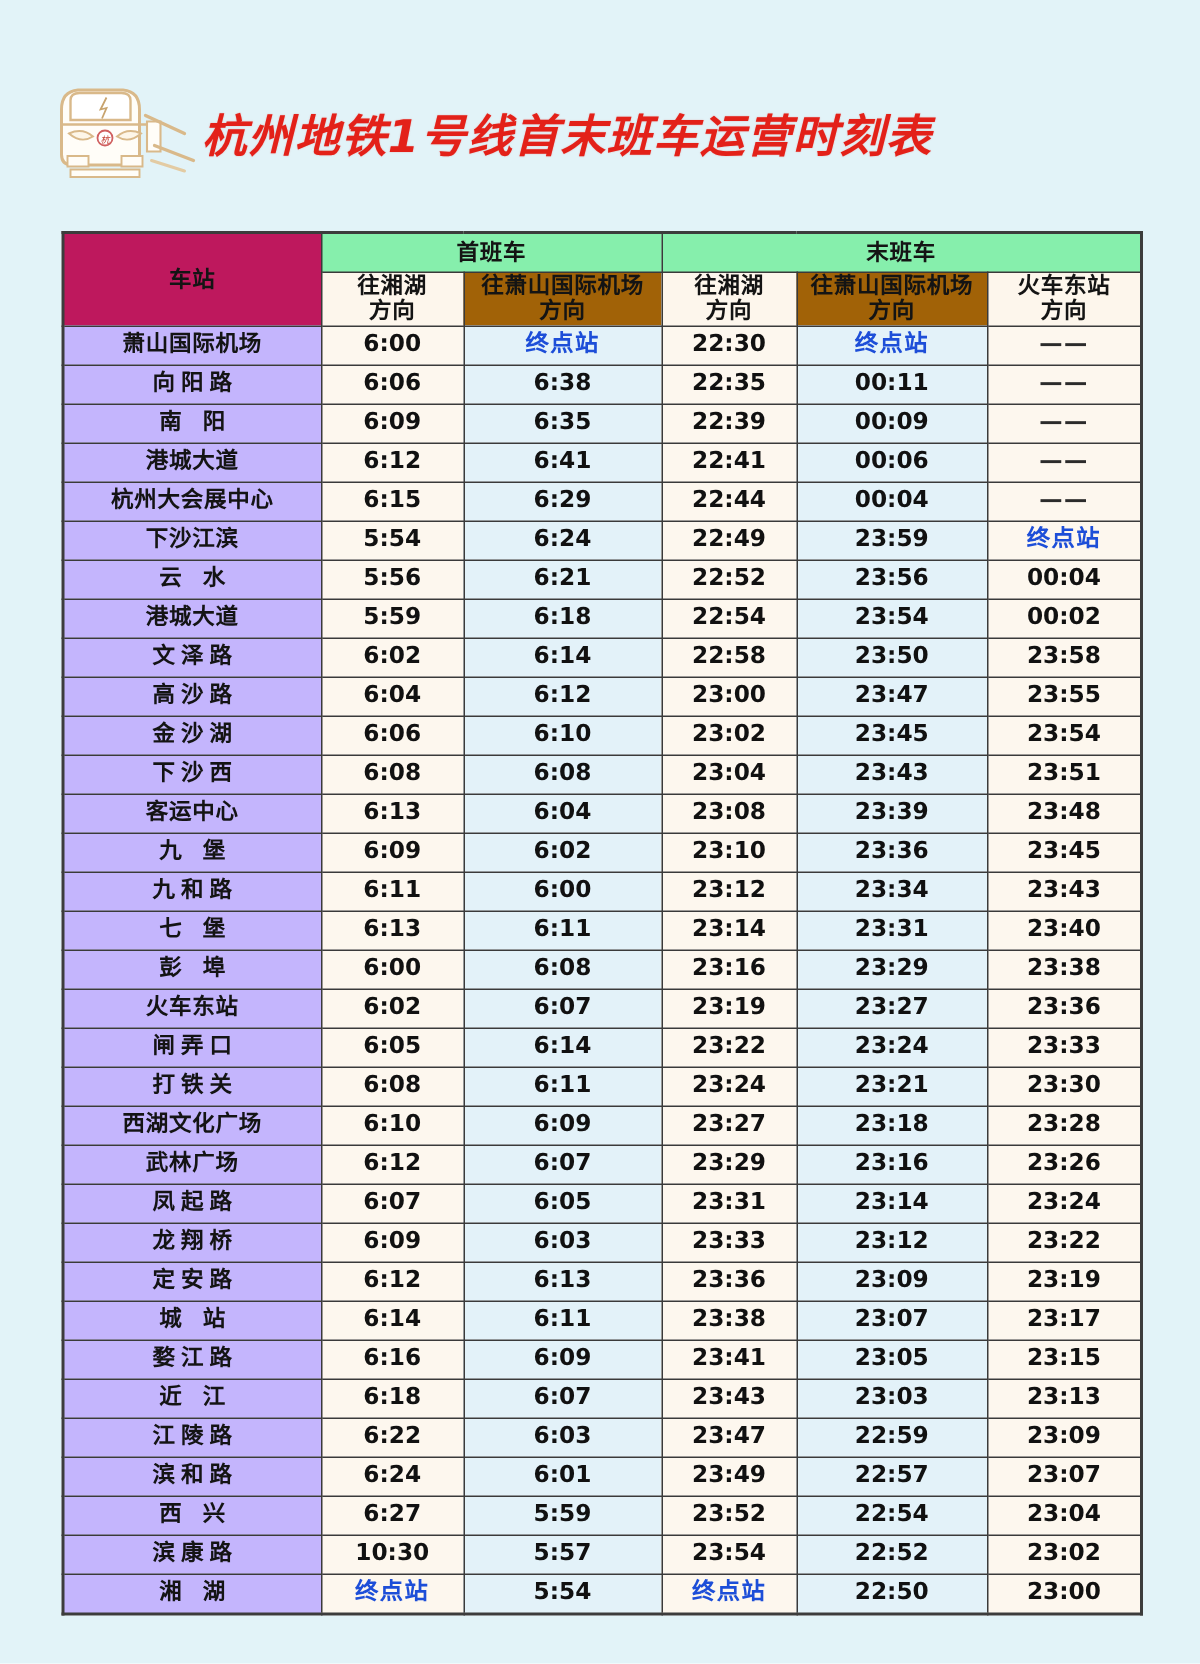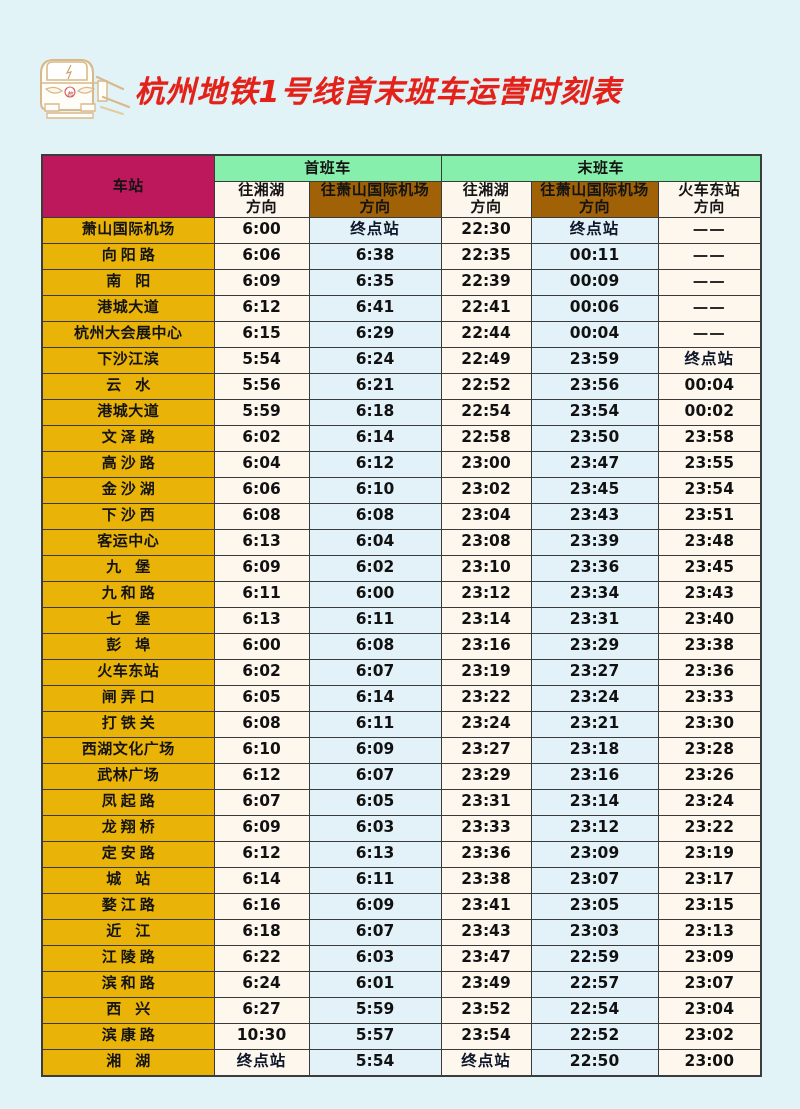"萧山国际机场" td.col-station { background: #eab308 -> #c4b5fd }
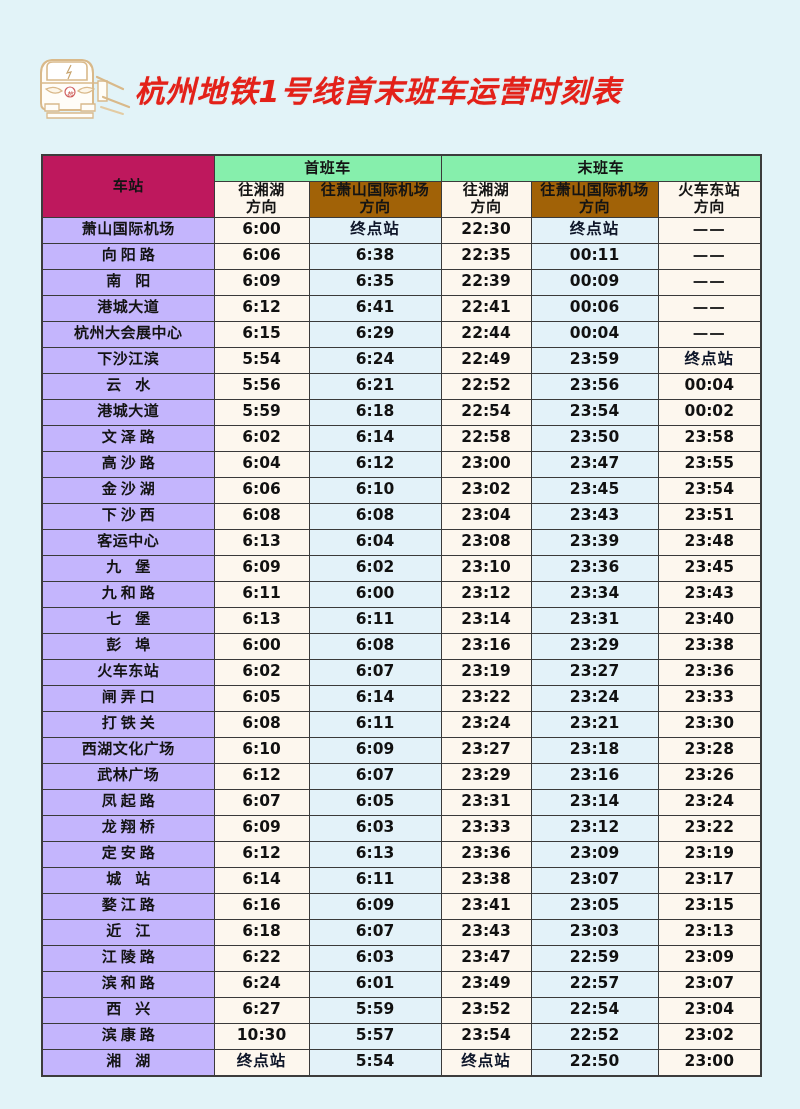"终点站" td .val.terminus { color: #0f172a -> #1d4ed8 }
